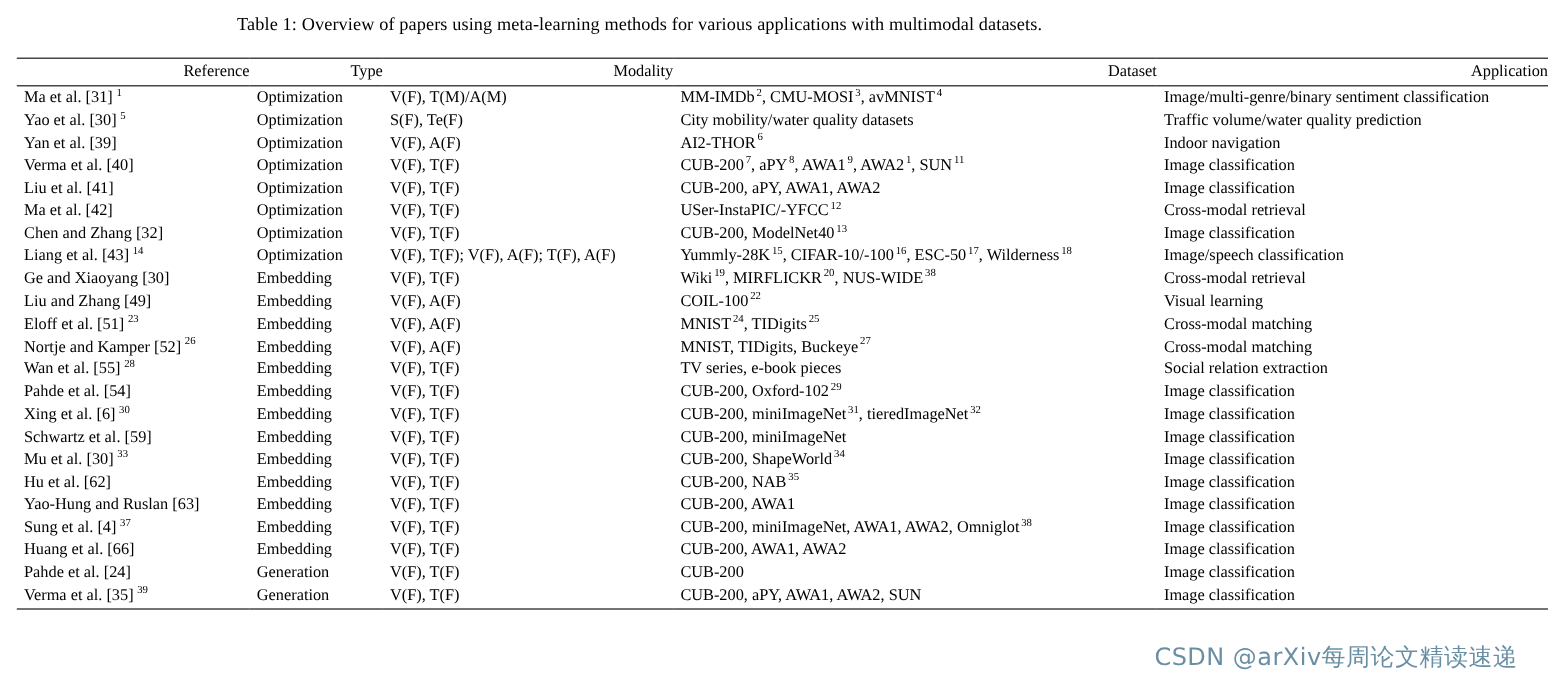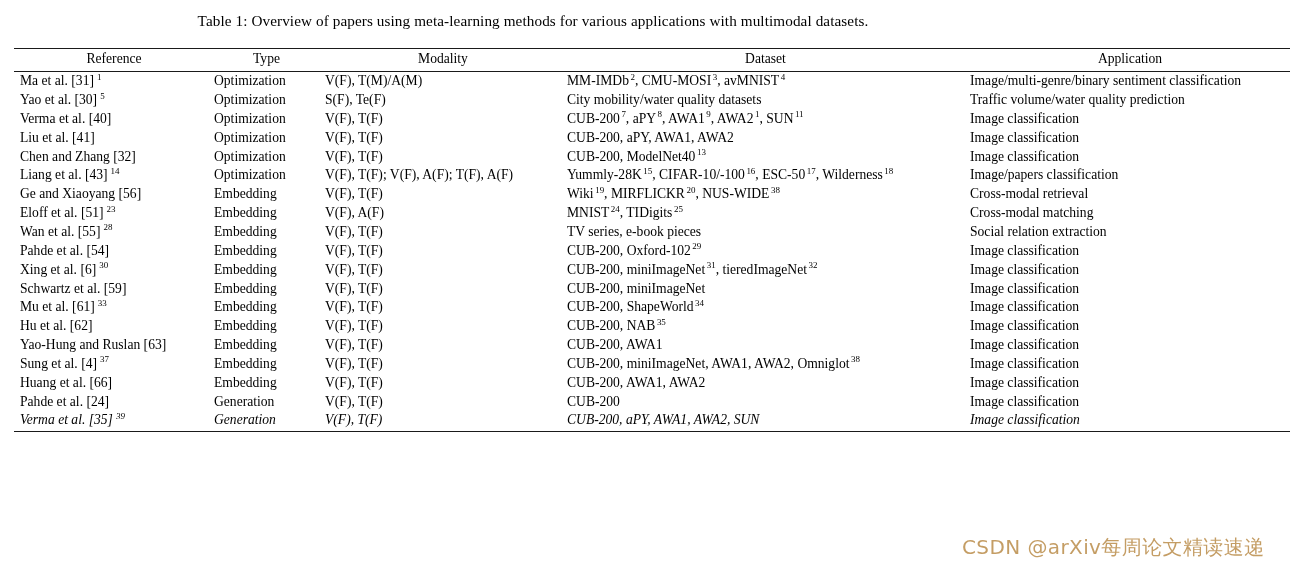"Reference" table.tbl thead th { text-align: center -> right }
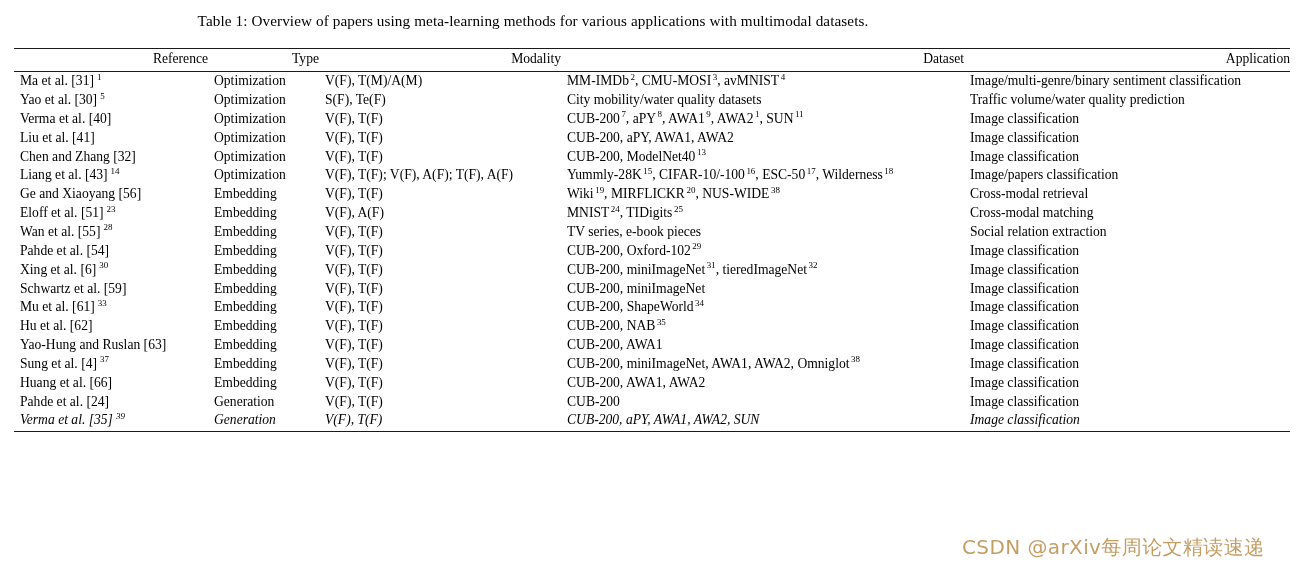"Yan et al. [39]" tr { html: none -> <tr> <td><span>Yan et al. [39]</span></td> <td>Optimization</td> <td>V(F), A(F)</td> <td><span>AI2-THOR</span><sup>6</sup></td> <td>Indoor navigation</td> </tr> }
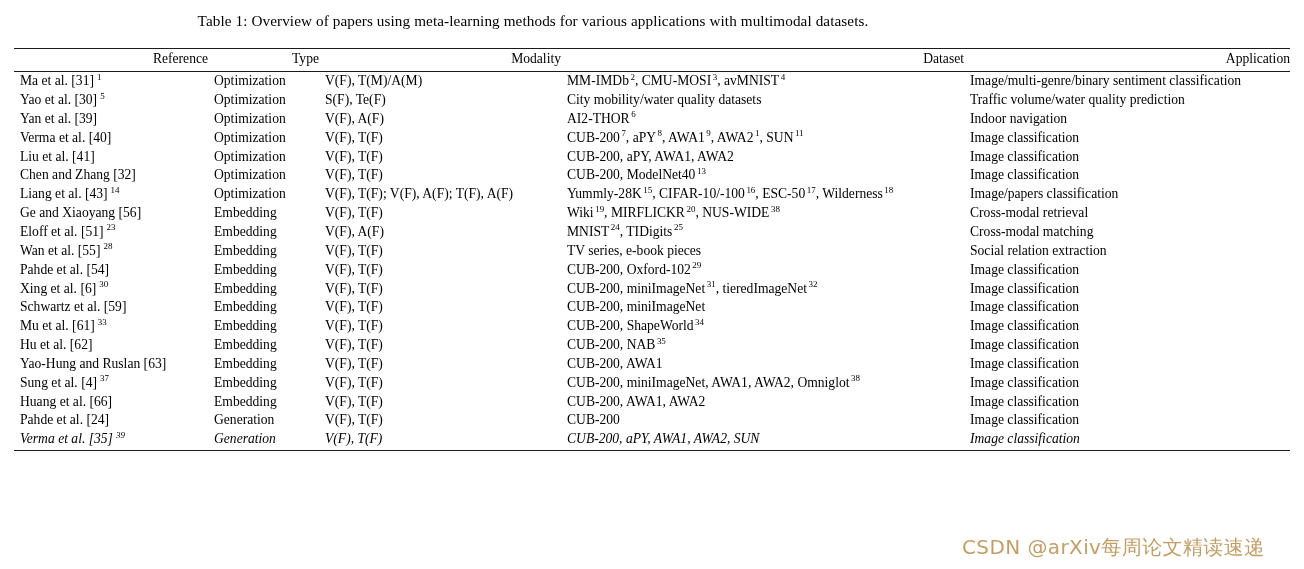"Ma et al. [42]" tr { html: none -> <tr> <td><span>Ma et al. [42]</span></td> <td>Optimization</td> <td>V(F), T(F)</td> <td><span>USer-InstaPIC/-YFCC</span><sup>12</sup></td> <td>Cross-modal retrieval</td> </tr> }
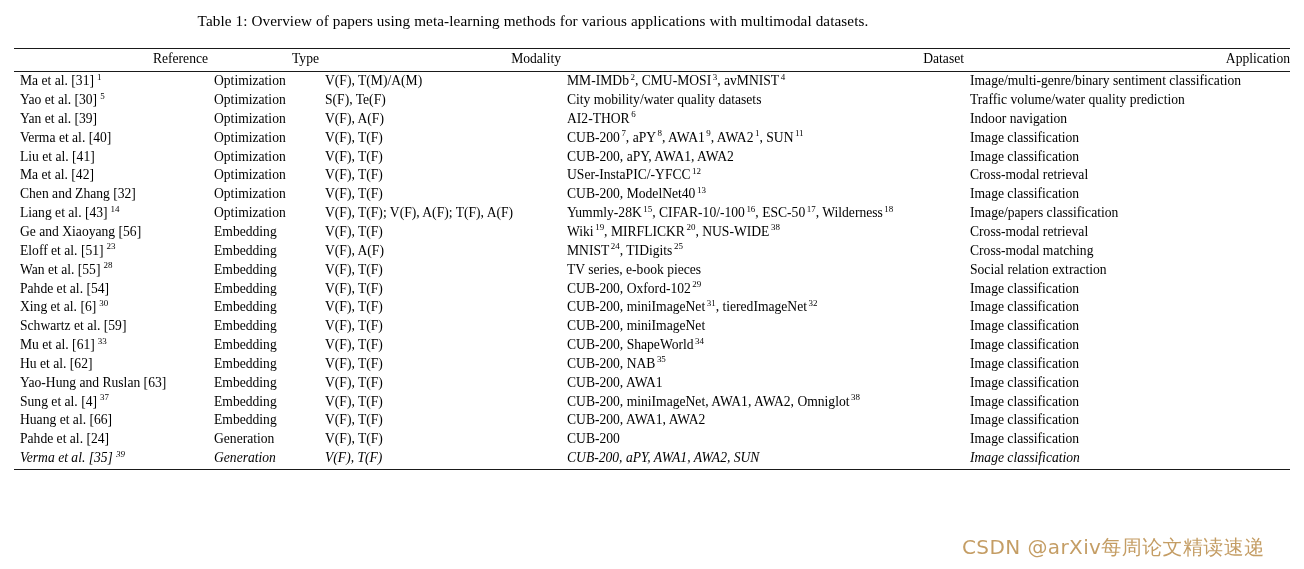"Image/papers classification" td { text: Image/papers -> Image/speech }
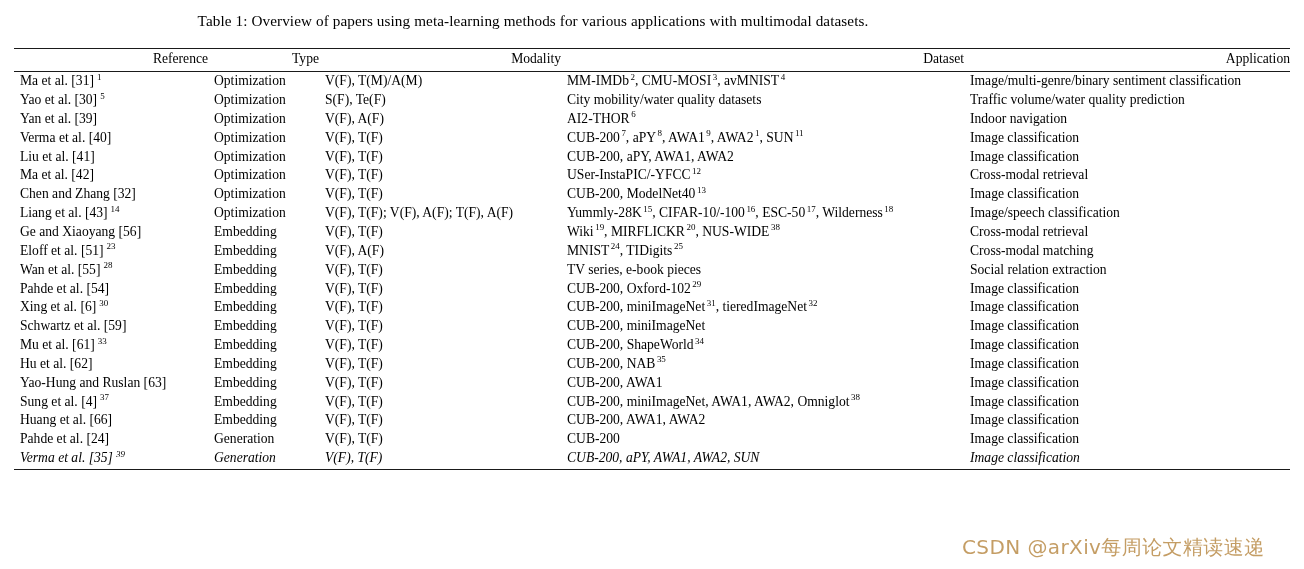"Ge and Xiaoyang [56]" span { text: 56 -> 30 }
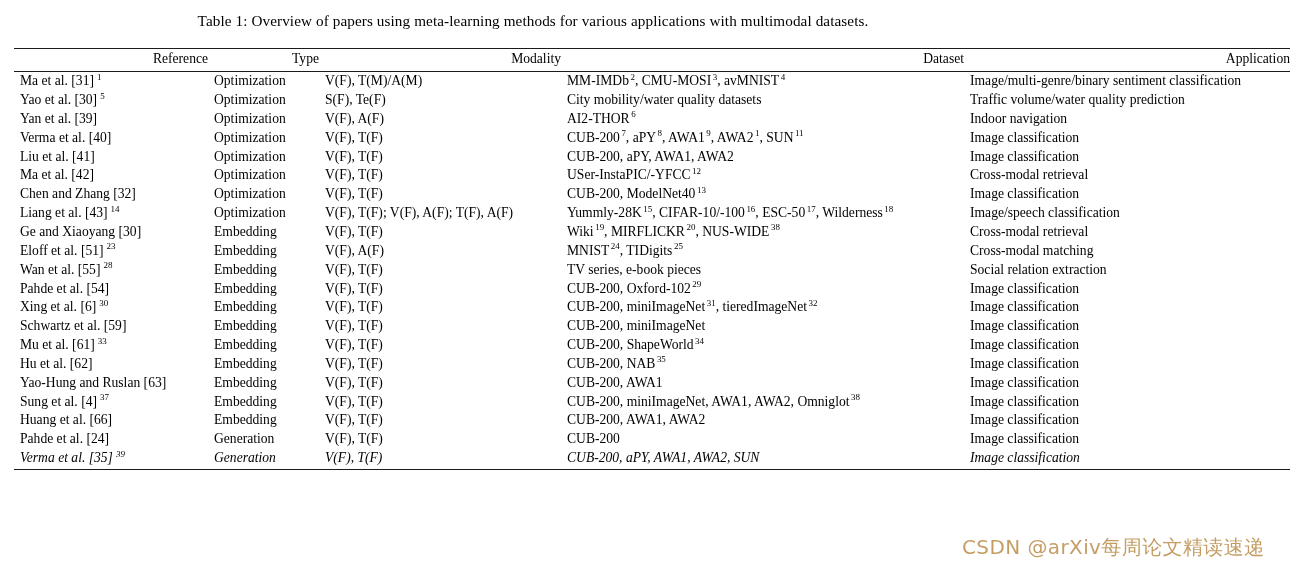"Liu and Zhang [49]" tr { html: none -> <tr> <td><span>Liu and Zhang [49]</span></td> <td>Embedding</td> <td>V(F), A(F)</td> <td><span>COIL-100</span><sup>22</sup></td> <td>Visual learning</td> </tr> }
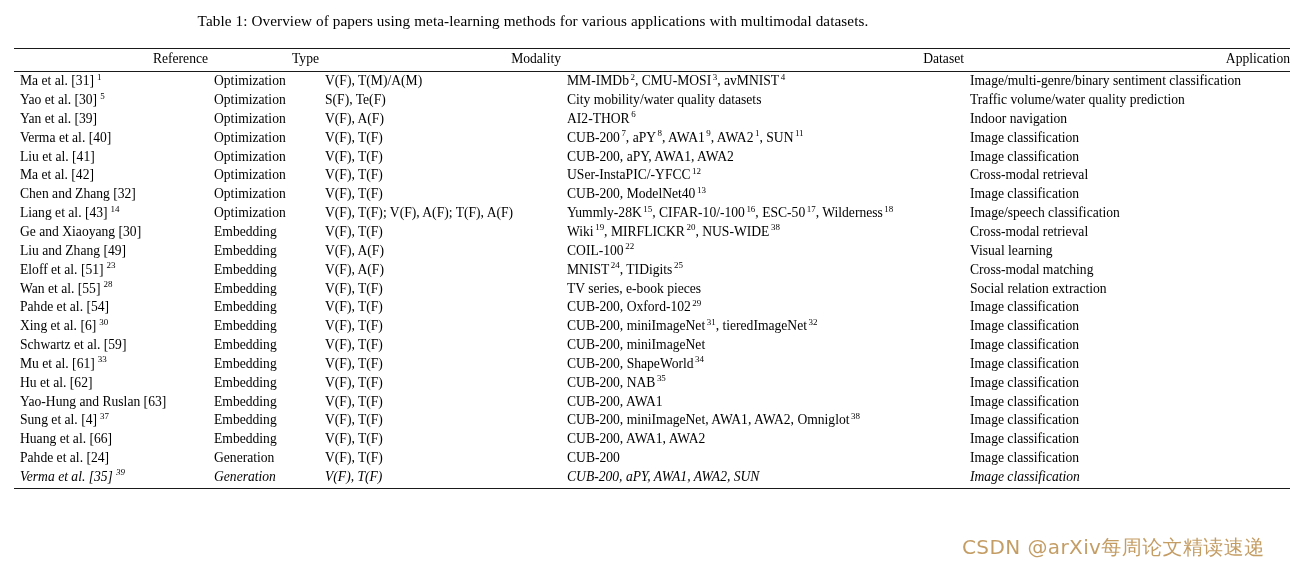"Nortje and Kamper [52] 26" tr { html: none -> <tr> <td><span>Nortje and Kamper [52]</span><sup>26</sup></td> <td>Embedding</td> <td>V(F), A(F)</td> <td><span>MNIST, TIDigits, Buckeye</span><sup>27</sup></td> <td>Cross-modal matching</td> </tr> }
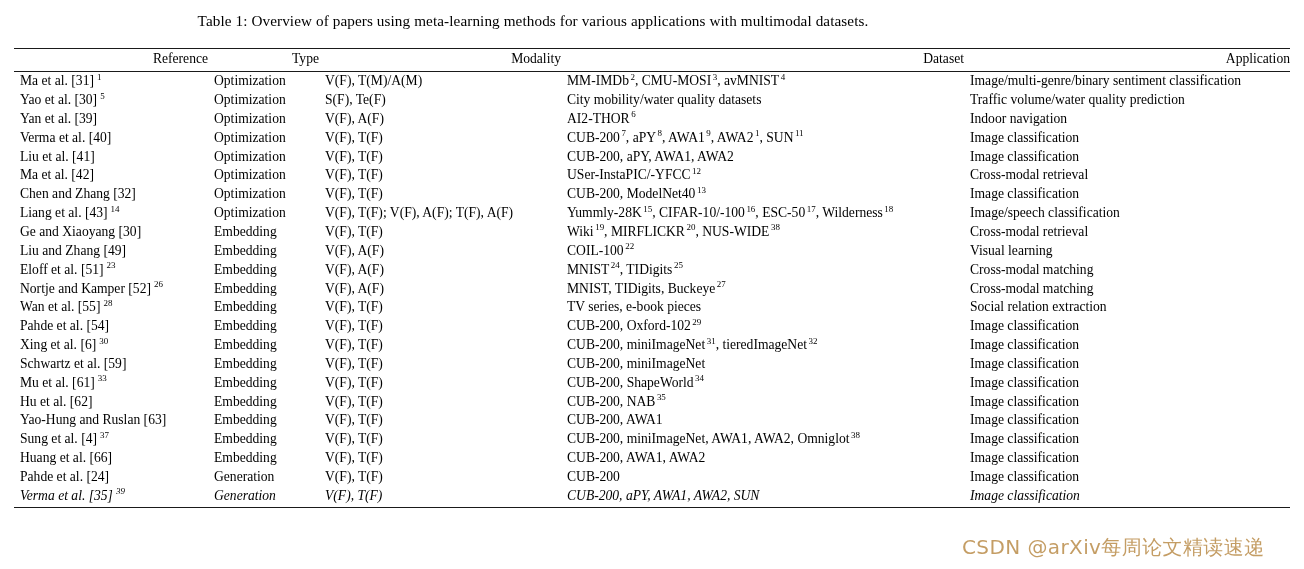"Mu et al. [61]" span { text: 61 -> 30 }
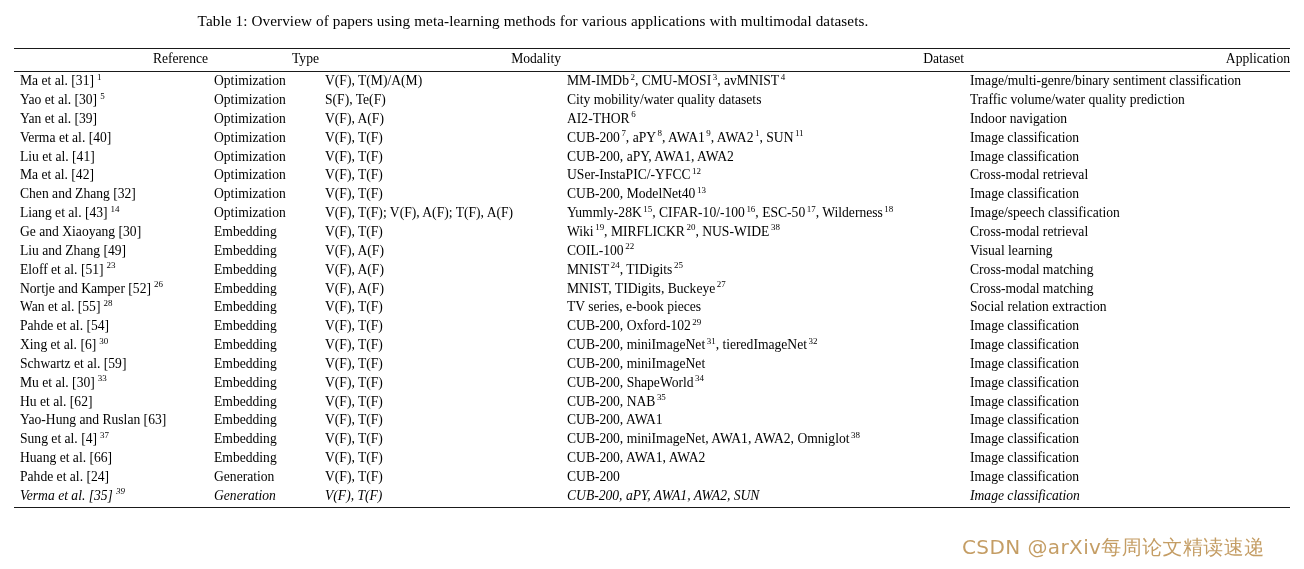"Verma et al. [35] 39" table.tbl tbody tr:last-child td { font-style: italic -> none }
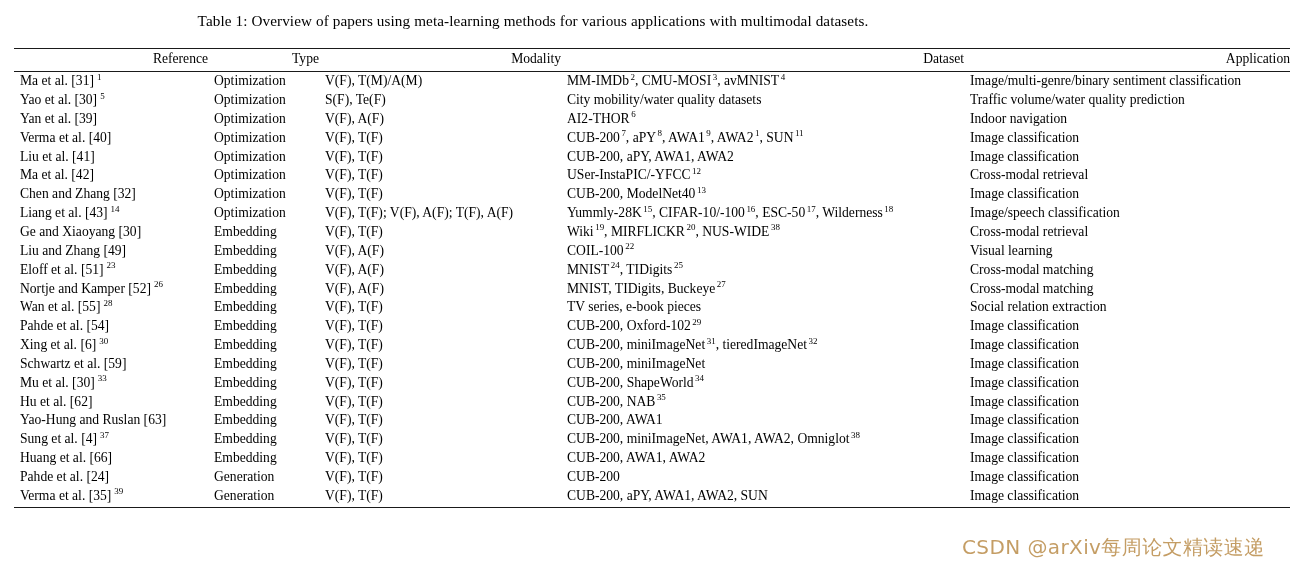"CSDN @arXiv每周论文精读速递" .watermark { color: #a16207 -> #0c4a6e }
